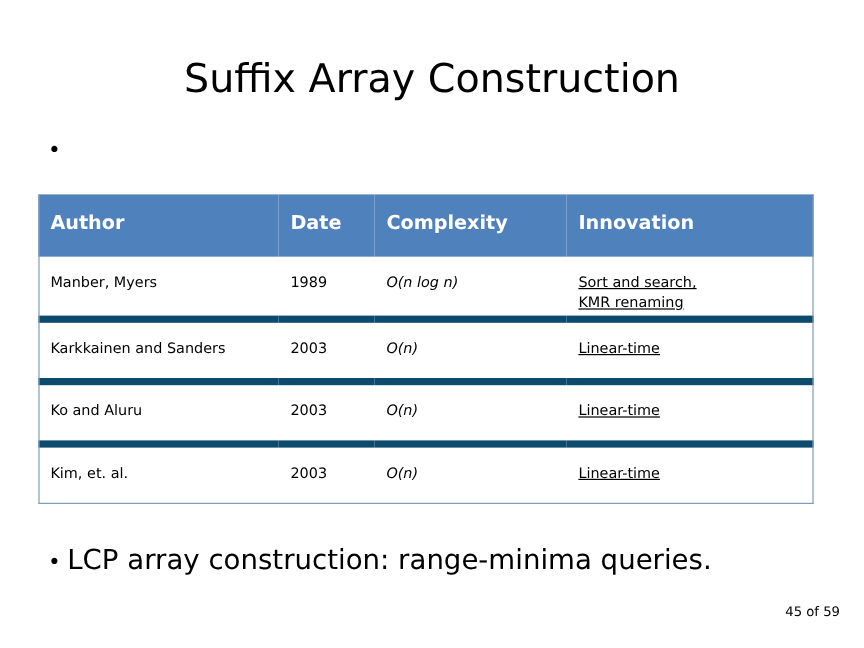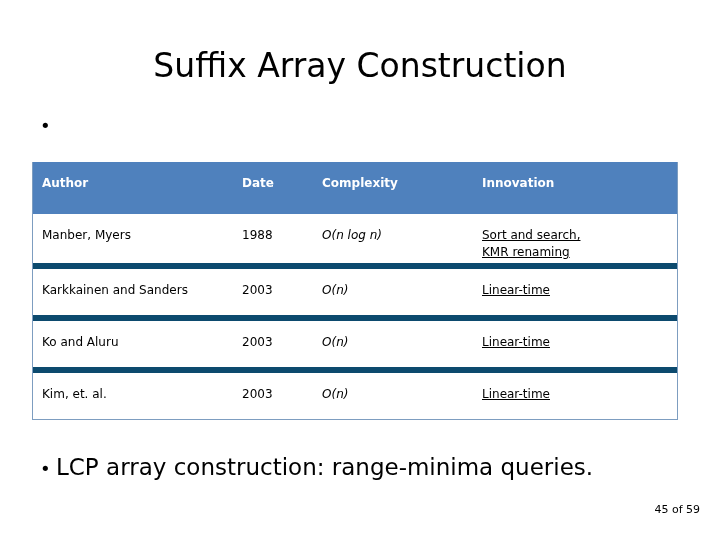"Author" .data-table thead th { font-size: 12px -> 16px }
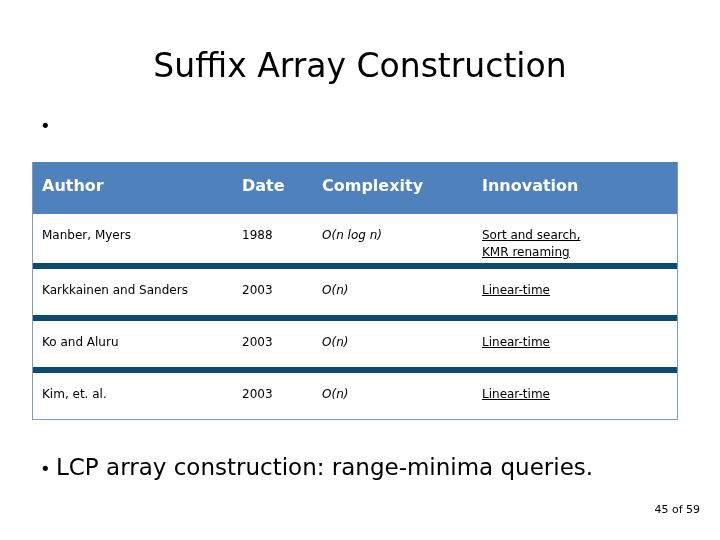"1988" td { text: 1988 -> 1989 }
